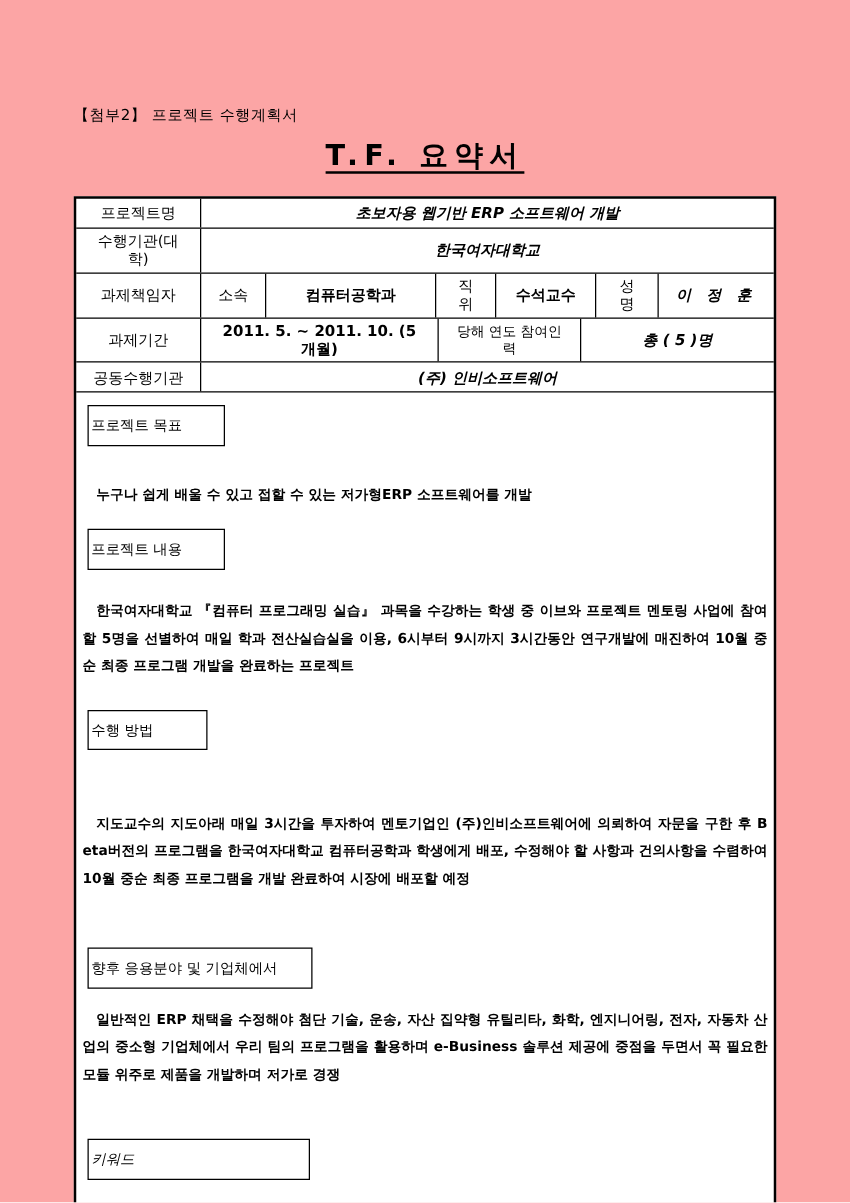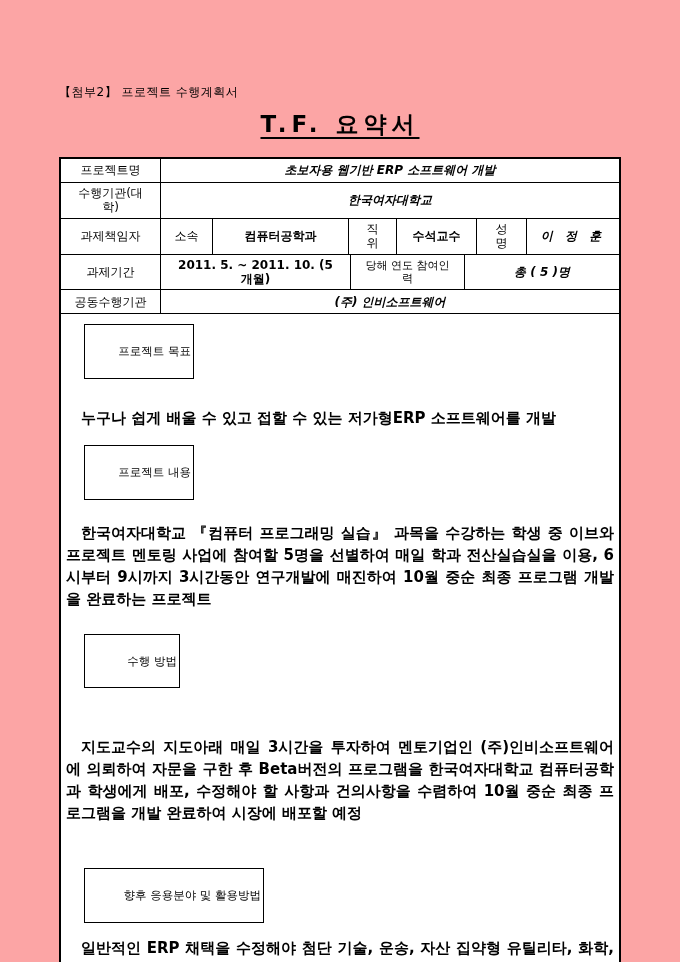"프로젝트 목표" .label-box { margin-left: 18px -> 4px; padding: 20px 2px -> 9px 2px; text-align: right -> left }
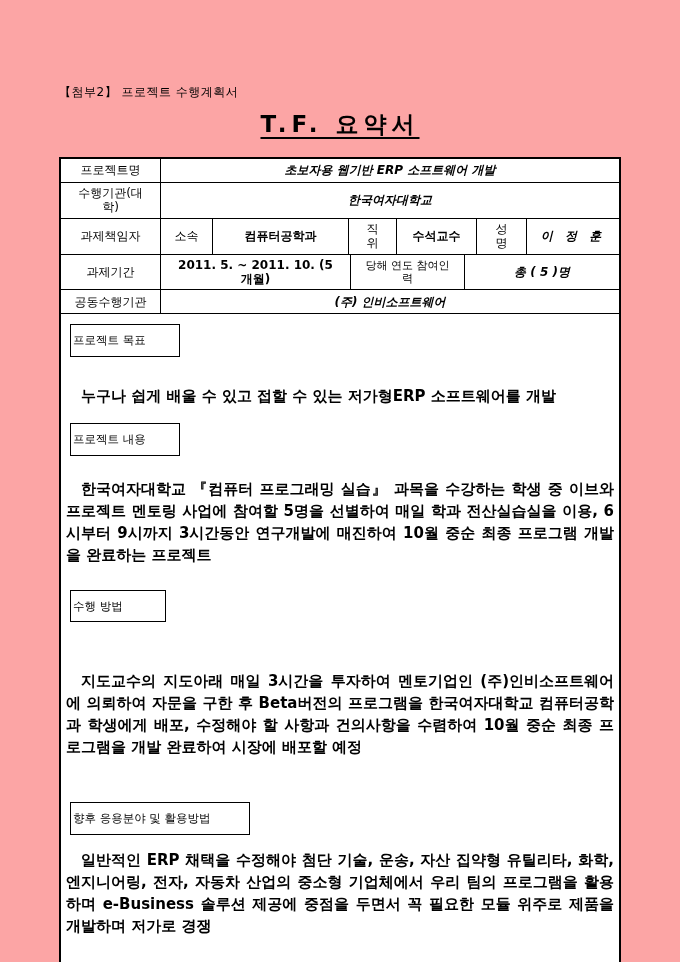"누구나 쉽게 배울 수 있고" .section-text { font-size: 15px -> 11px }
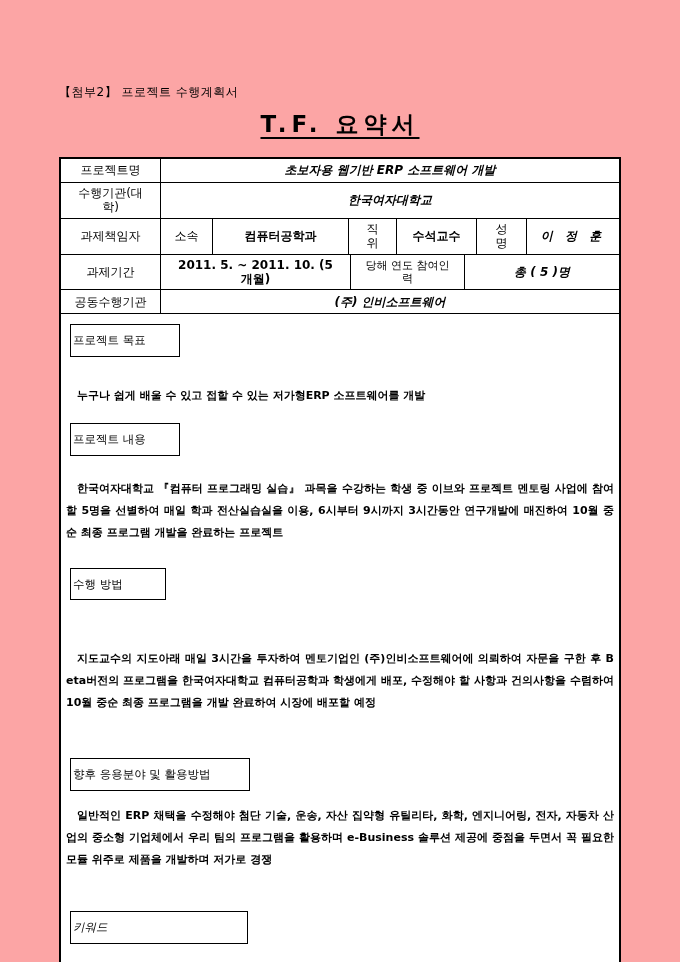"향후 응용분야 및 활용방법" div.label-box { text: 활용방법 -> 기업체에서 }
